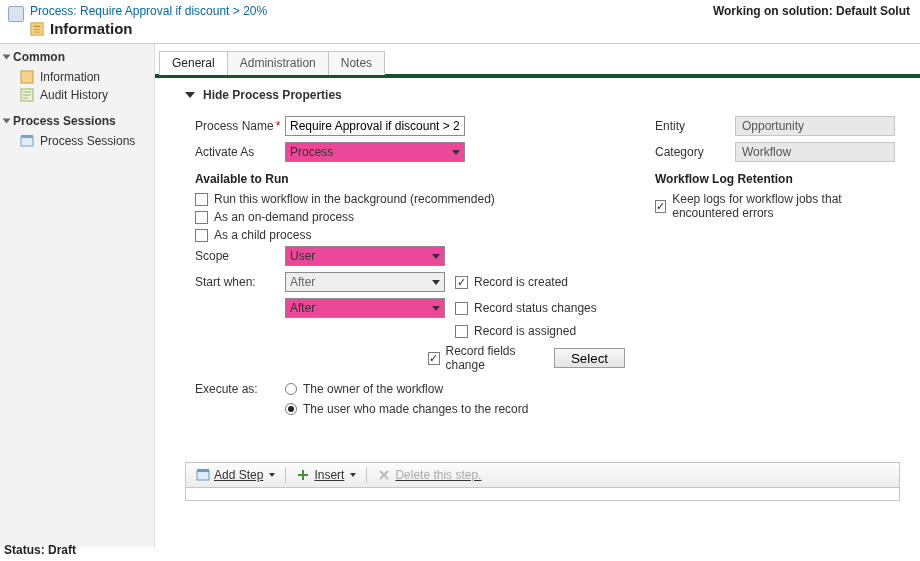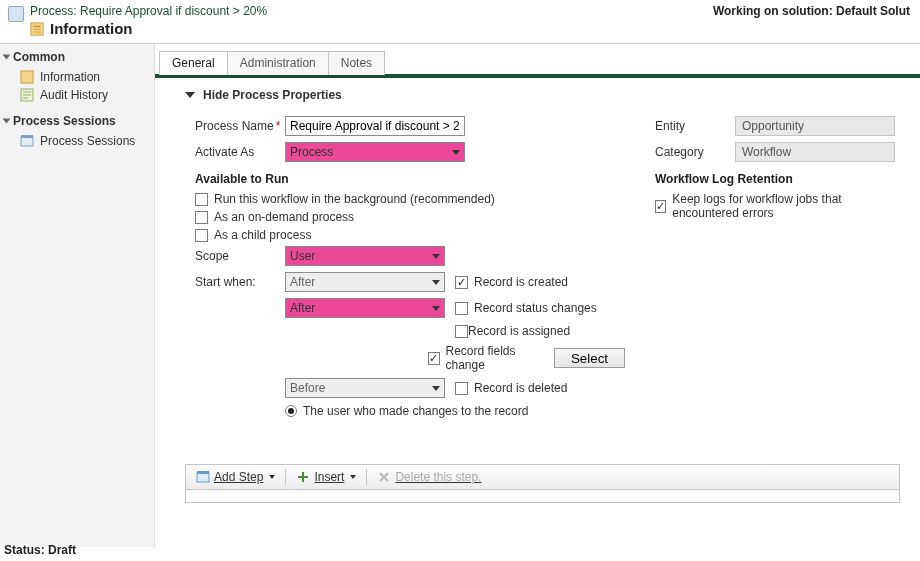"Process: Require Approval if discount" .proc-title-small { color: #14532d -> #0369a1 }
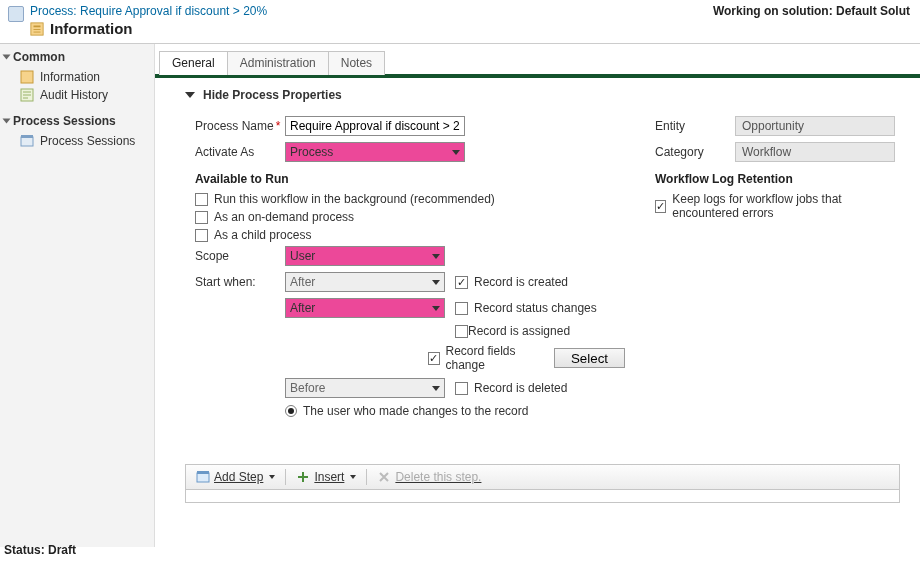"Record is assigned" span { margin-left: none -> 6px }
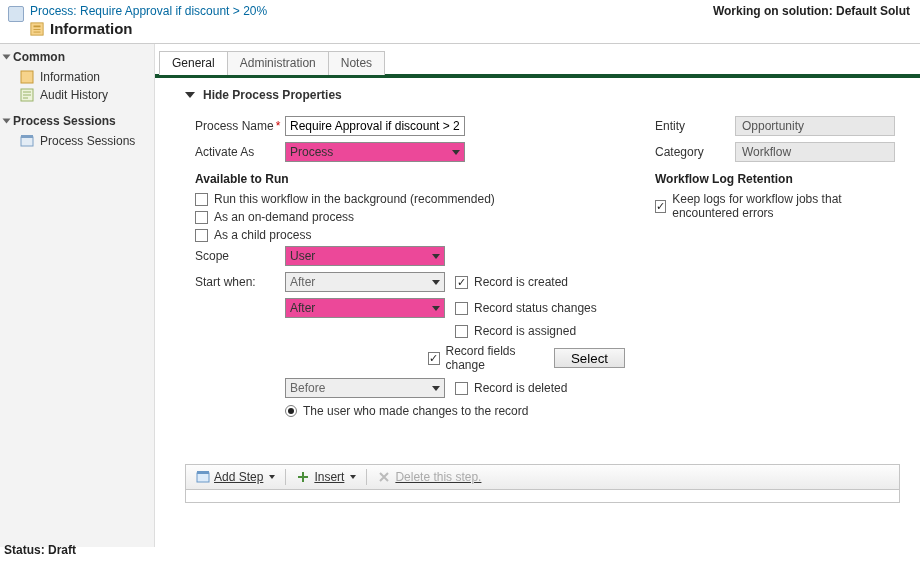"Execute as:" div.row { html: none -> <div> <div>Execute as:</div> <span></span> <span>The owner of the workflow</span> </div> }
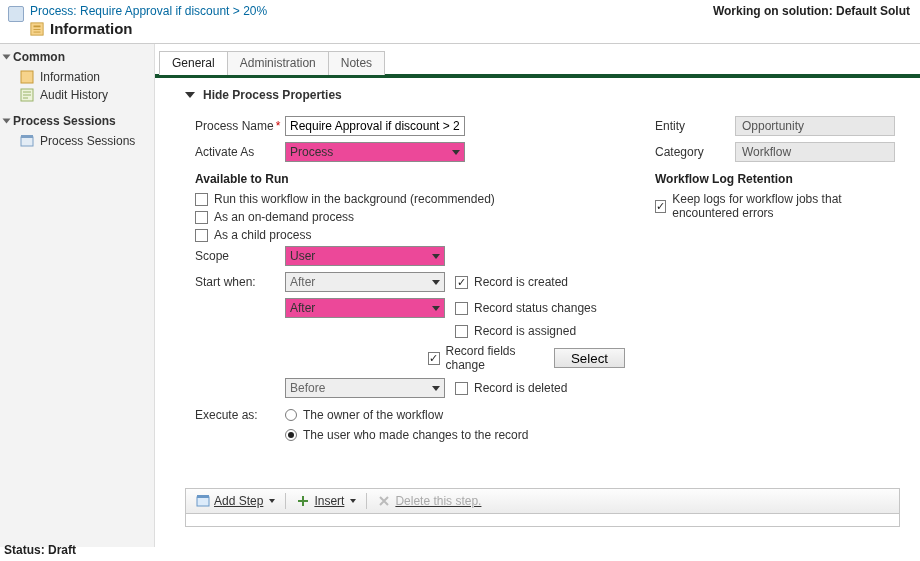"Before" div.row { html: <div> <div></div> <div> <span>Before</span> <span></span> </div> <span></span> <span>Record is deleted</span> </div> -> none }
